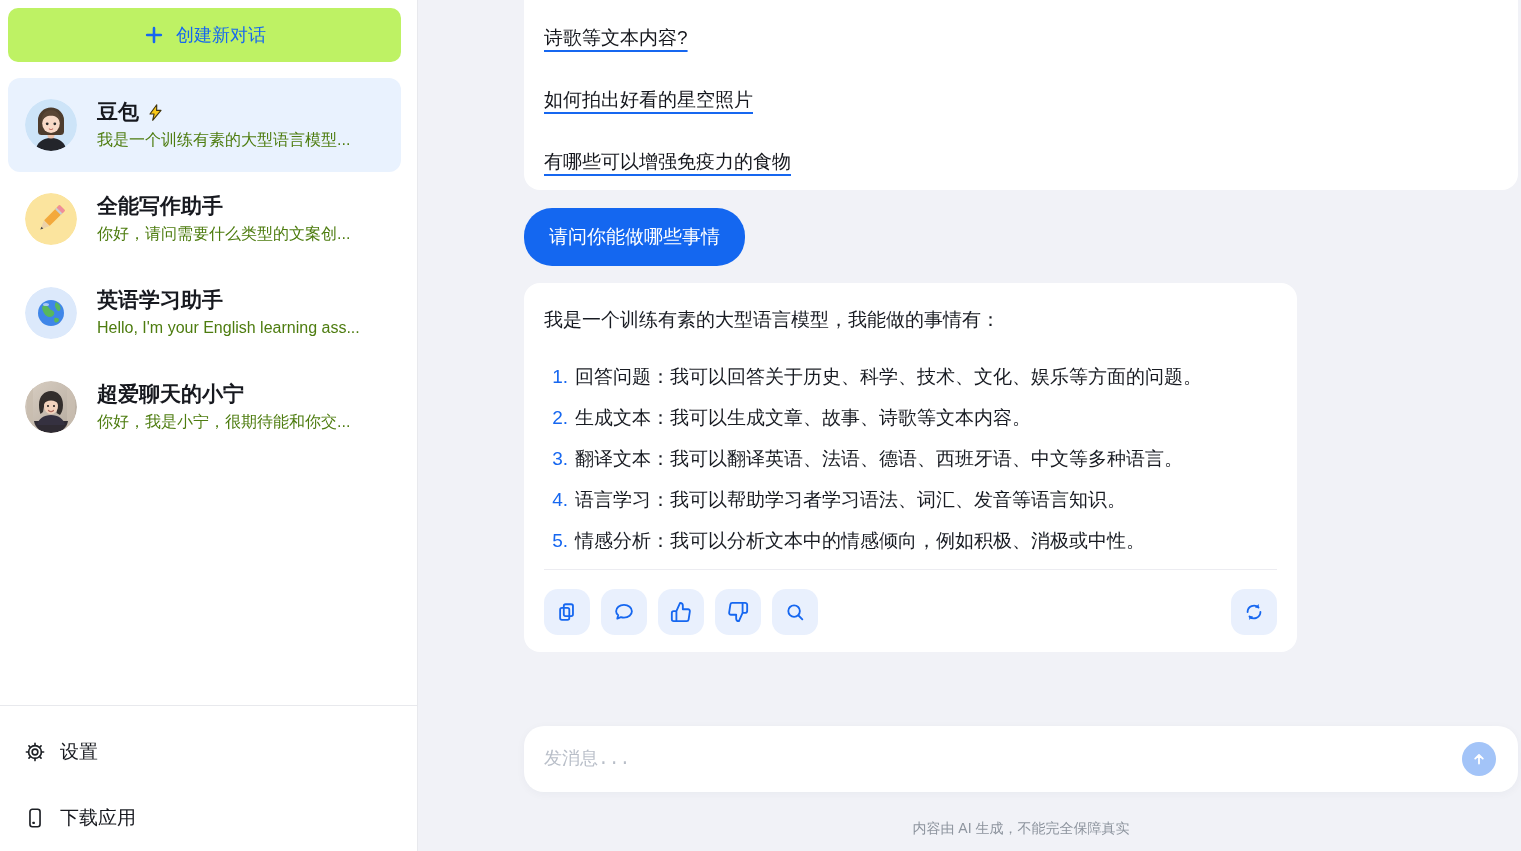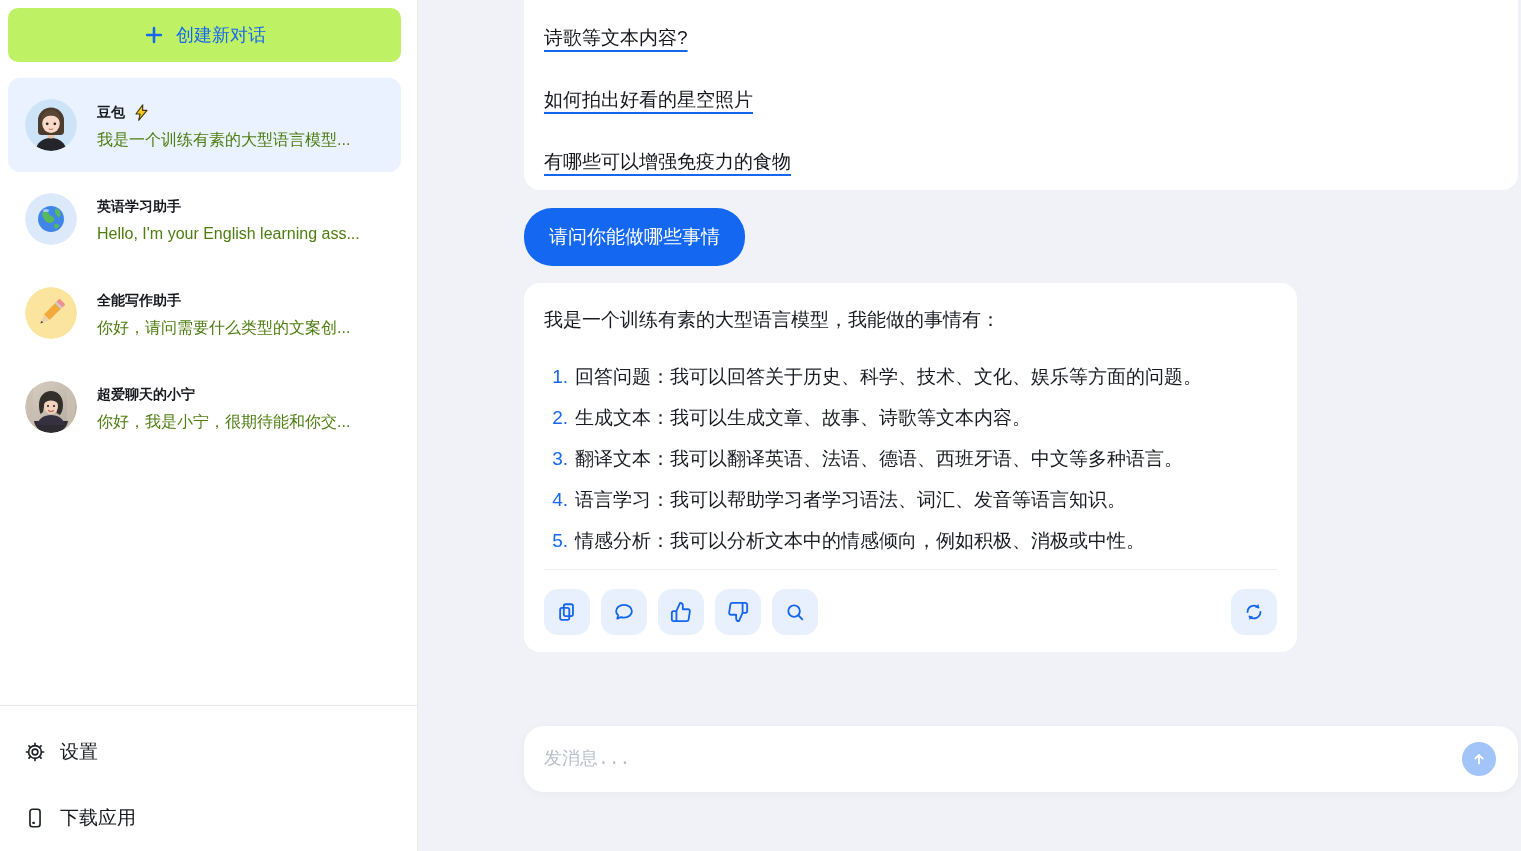"豆包" .chat-title { font-size: 14px -> 21px }
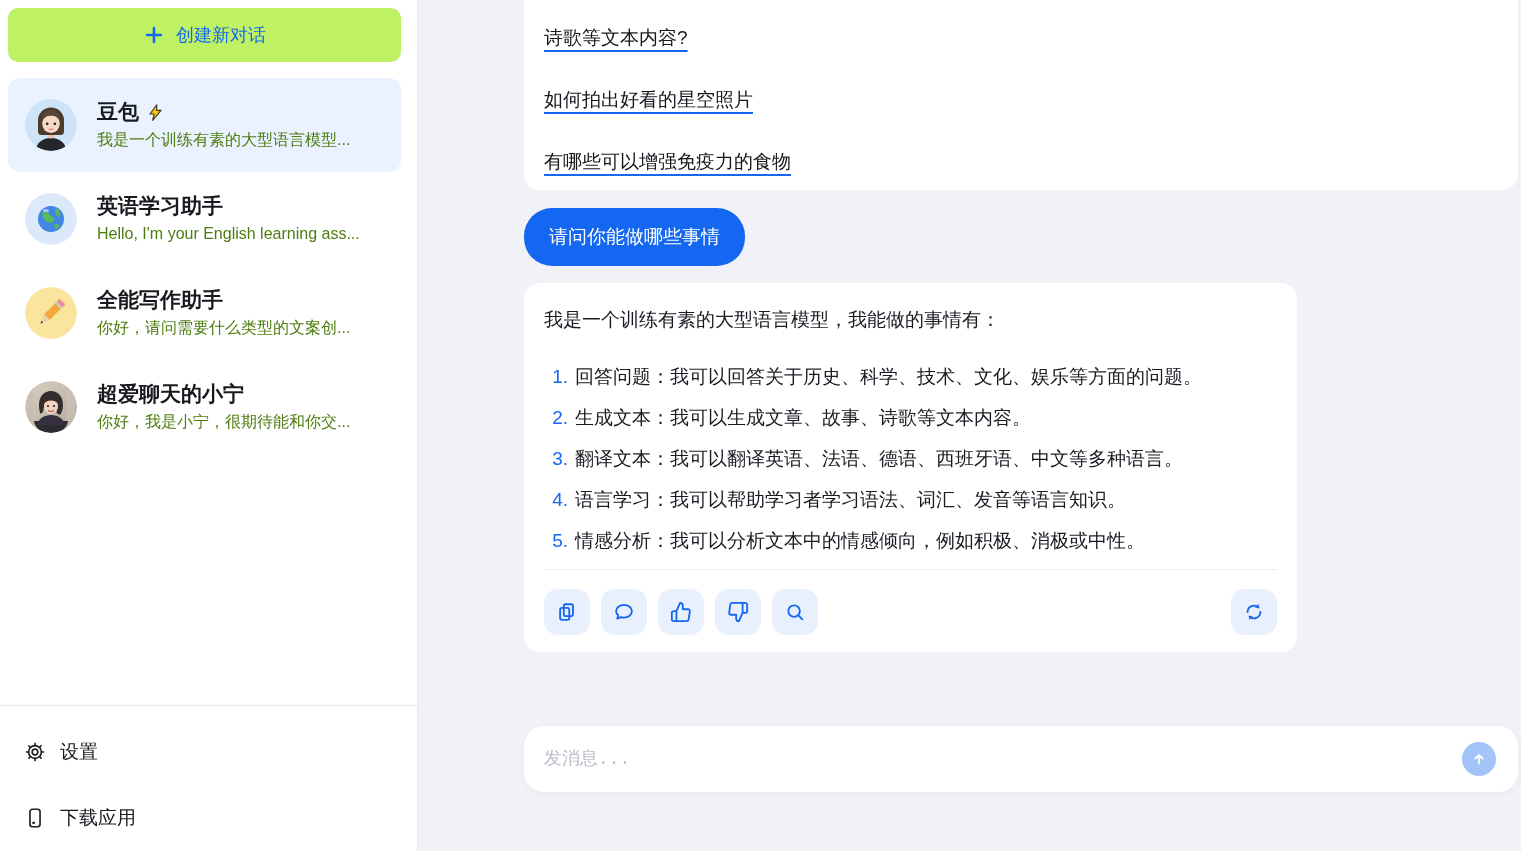"英语学习助手" div.chat-item { order: before "全能写作助手" -> after "全能写作助手" }
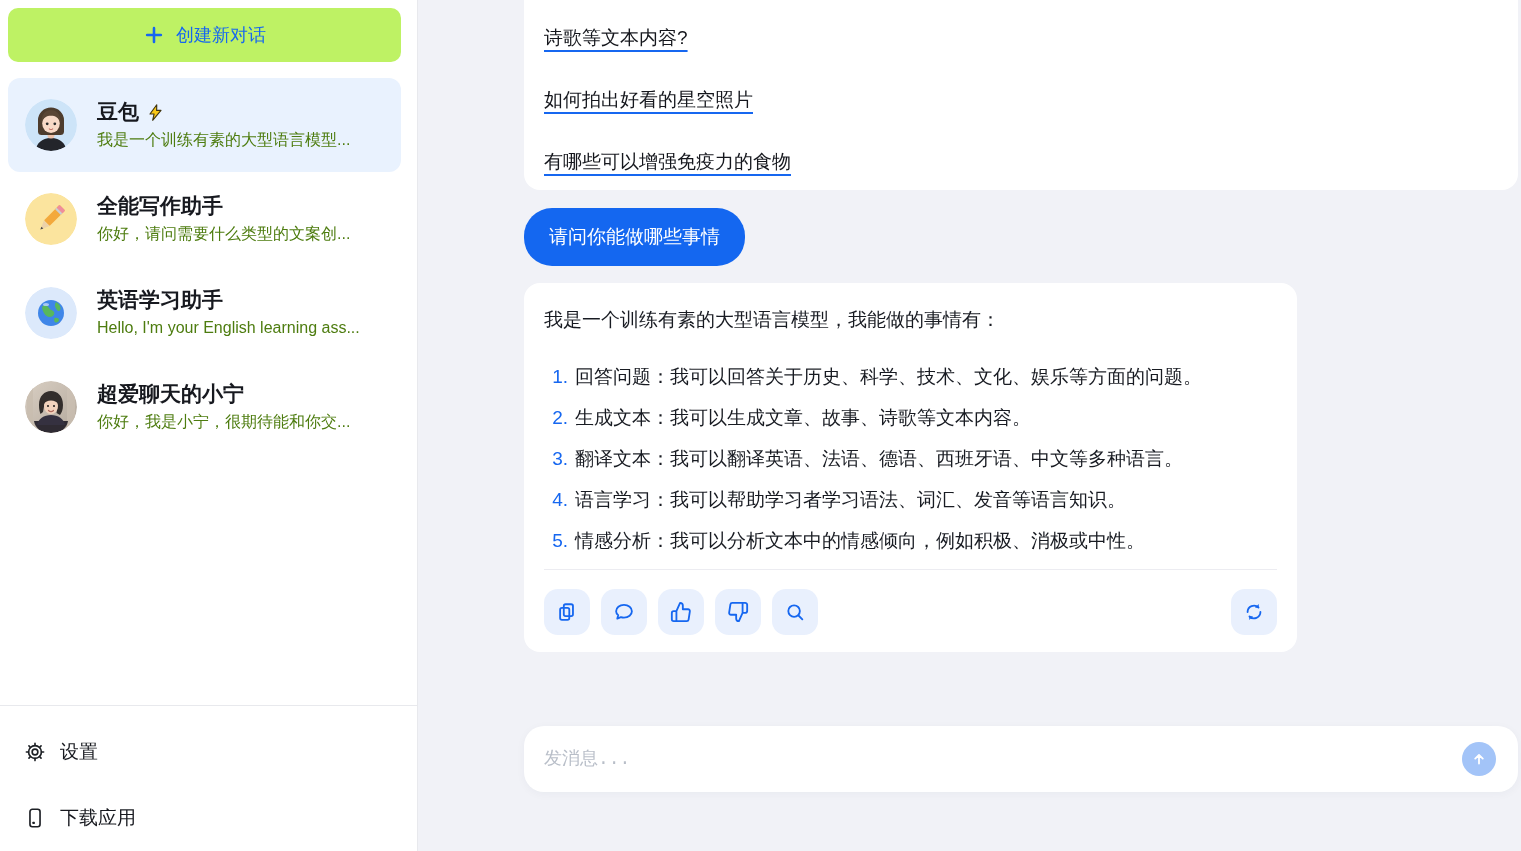"内容由 AI 生成，不能完全保障真实" div.disclaimer { html: none -> <div>内容由 AI 生成，不能完全保障真实</div> }
